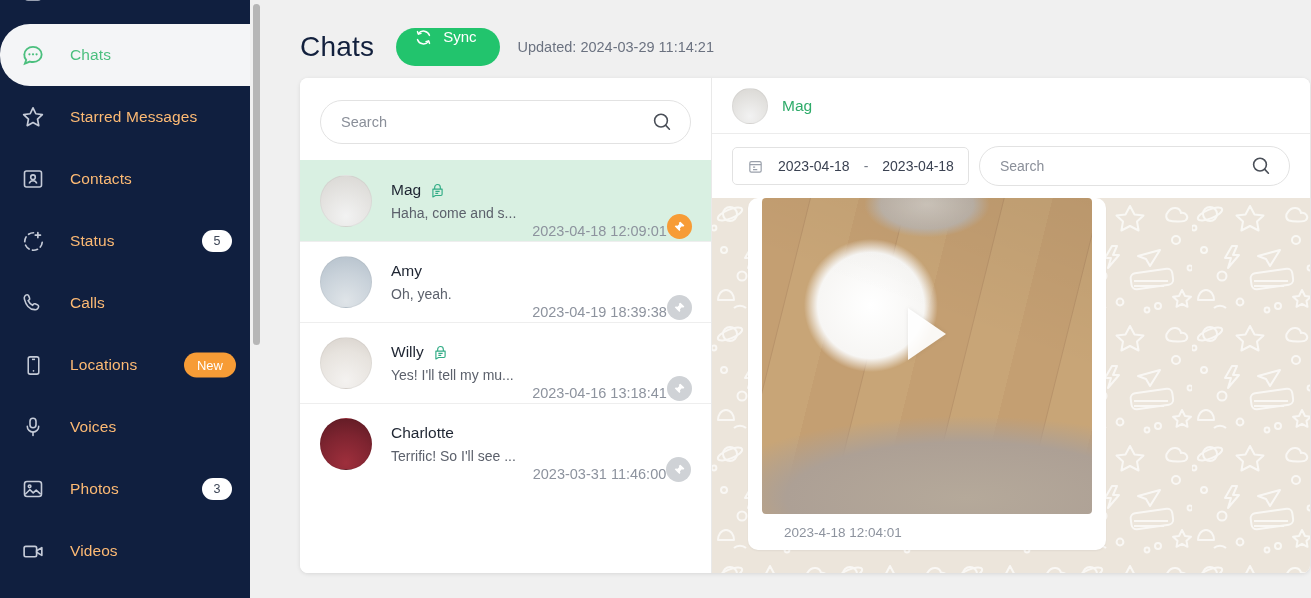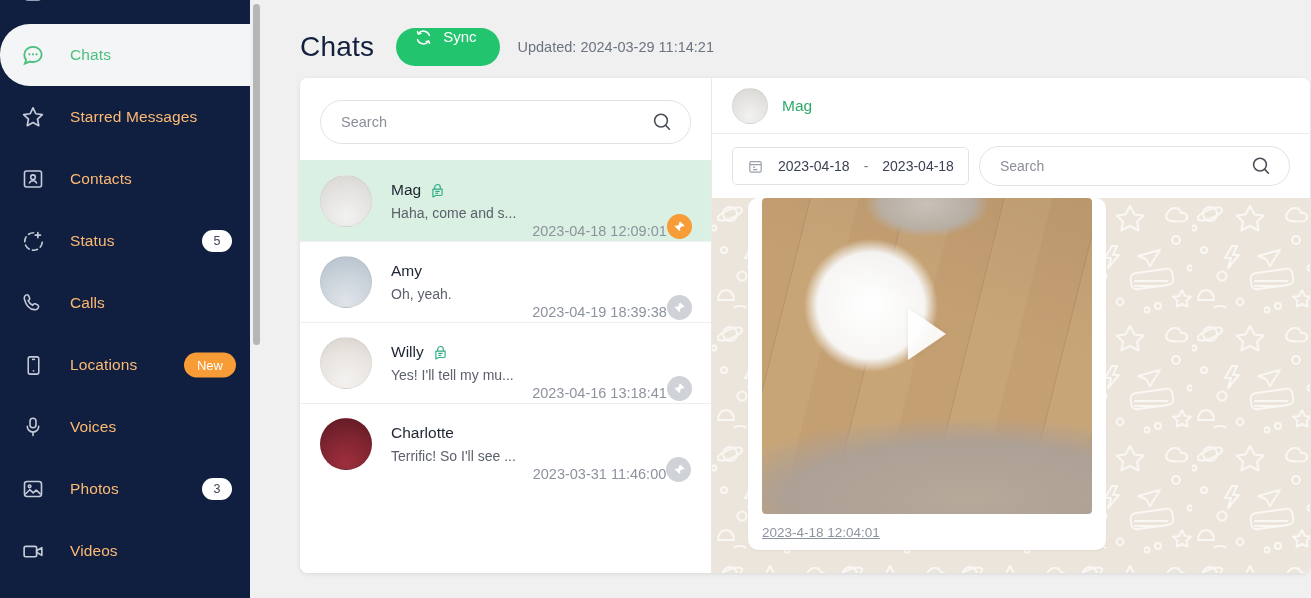"2023-4-18 12:04:01" .msg-time { padding-left: 14px -> 36px; text-decoration: underline -> none }
